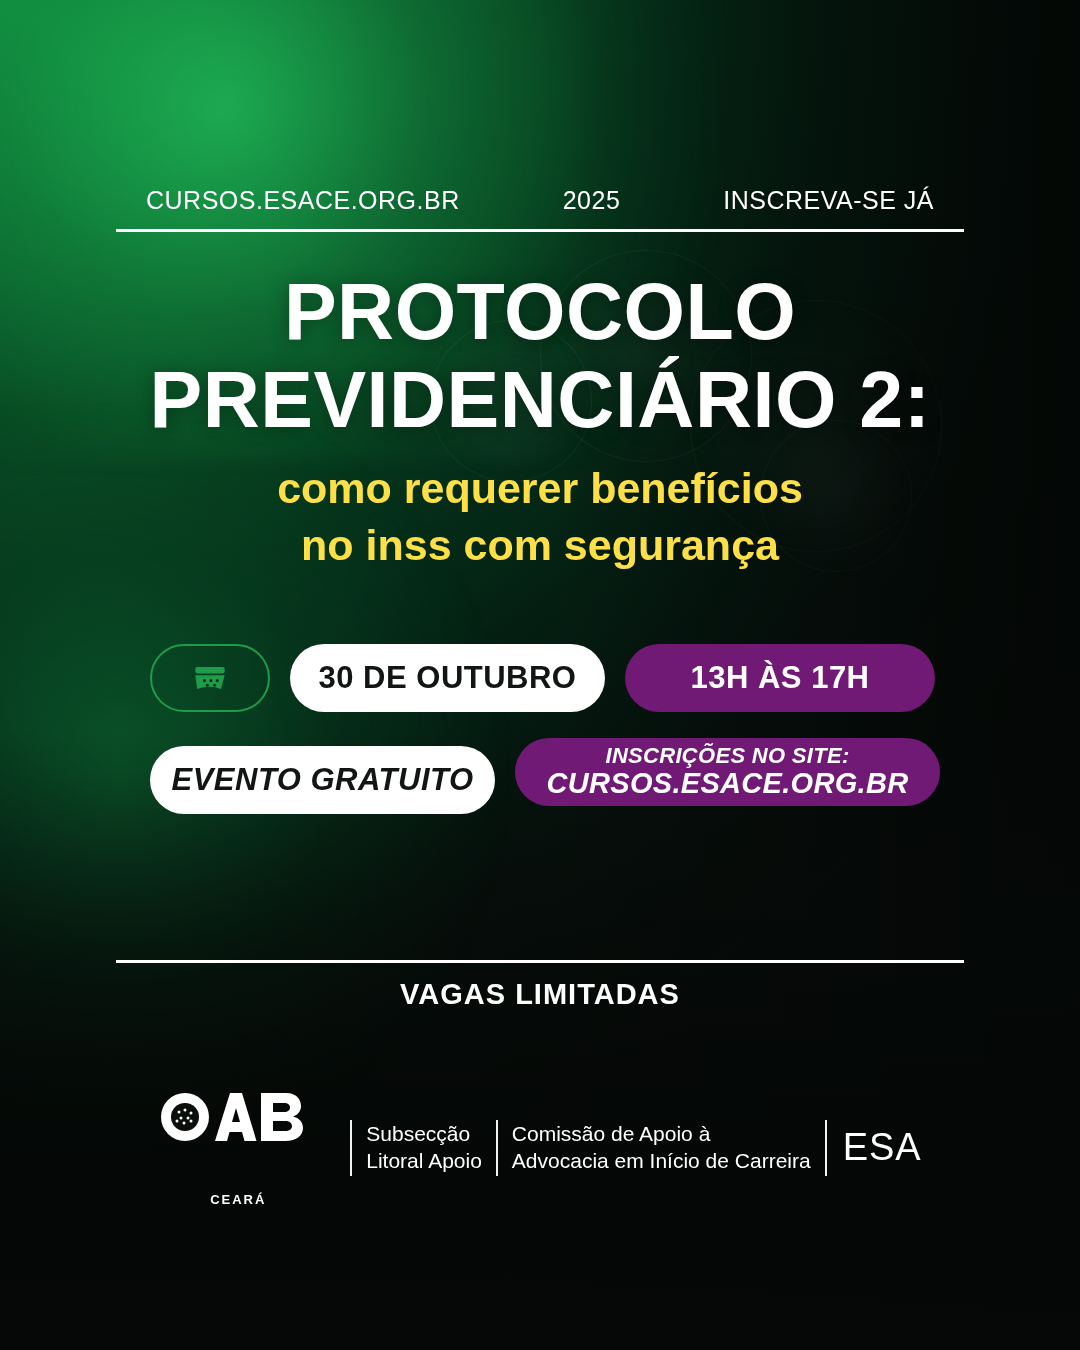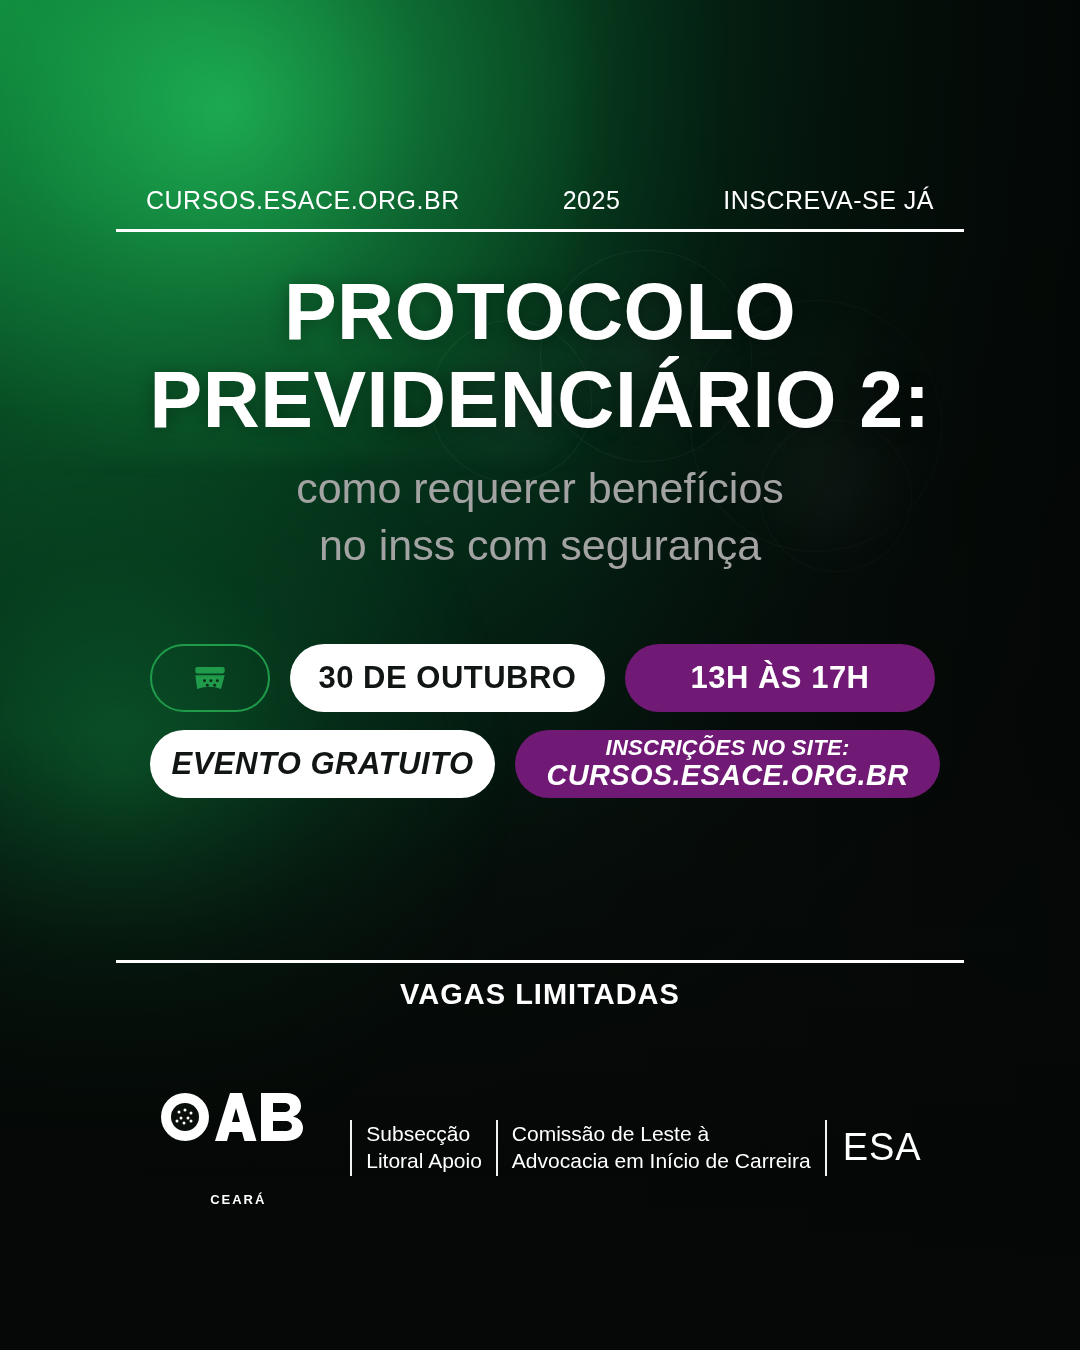"como requerer benefícios" .subtitle { color: #a3a3a3 -> #fde047; font-weight: 400 -> 700 }
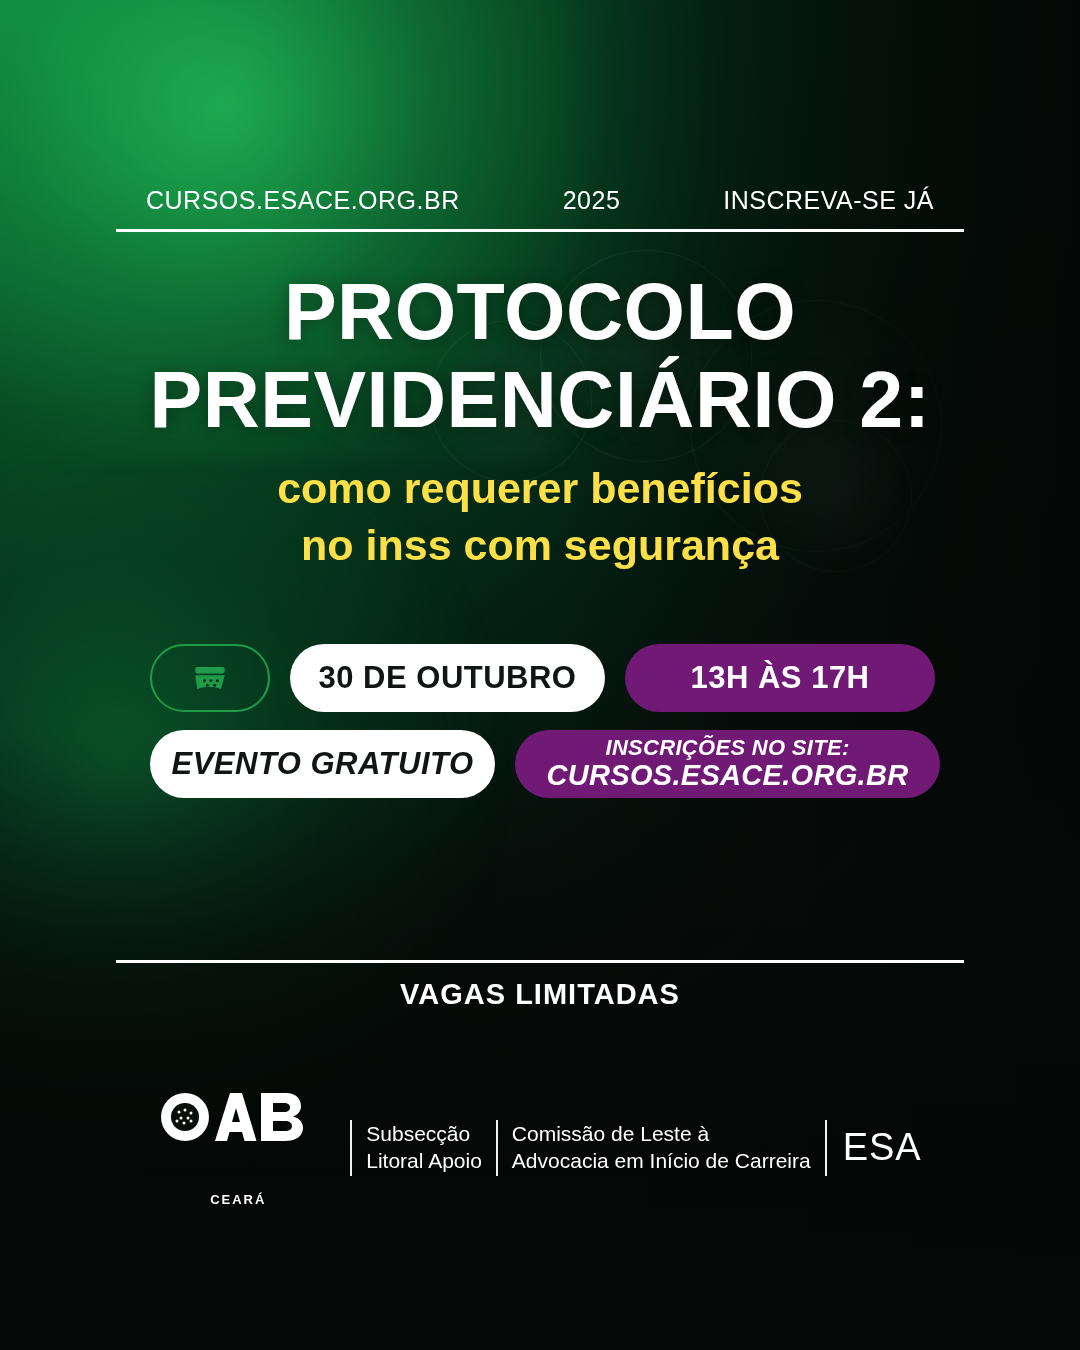"EVENTO GRATUITO" .pill.free { margin-top: none -> 16px }
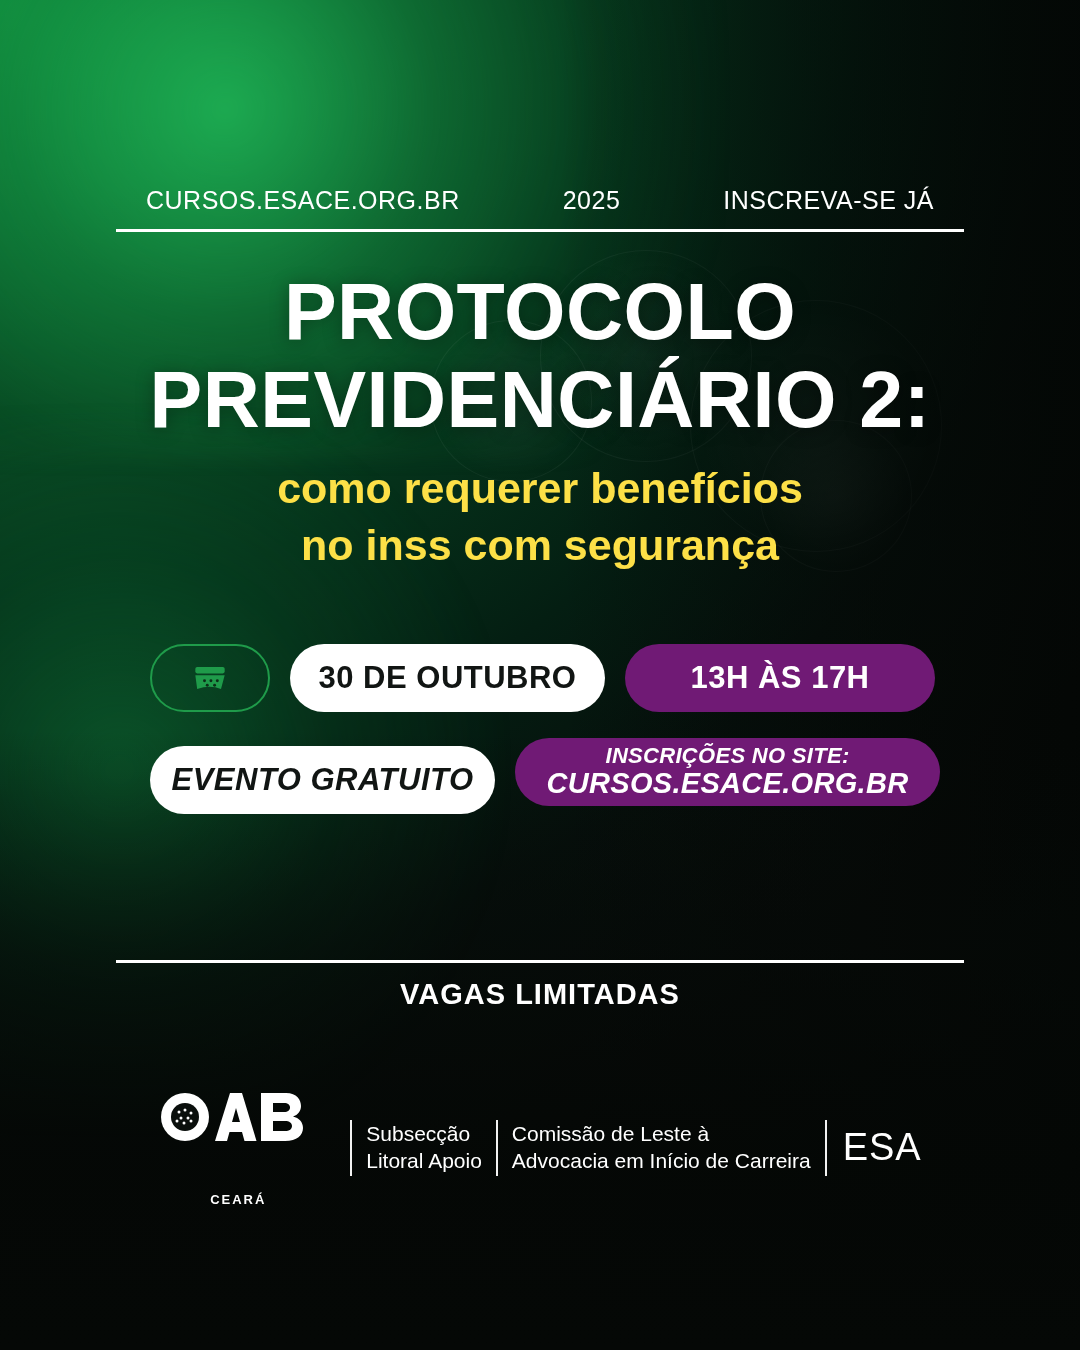"Comissão de Leste à" div { text: Leste -> Apoio }
